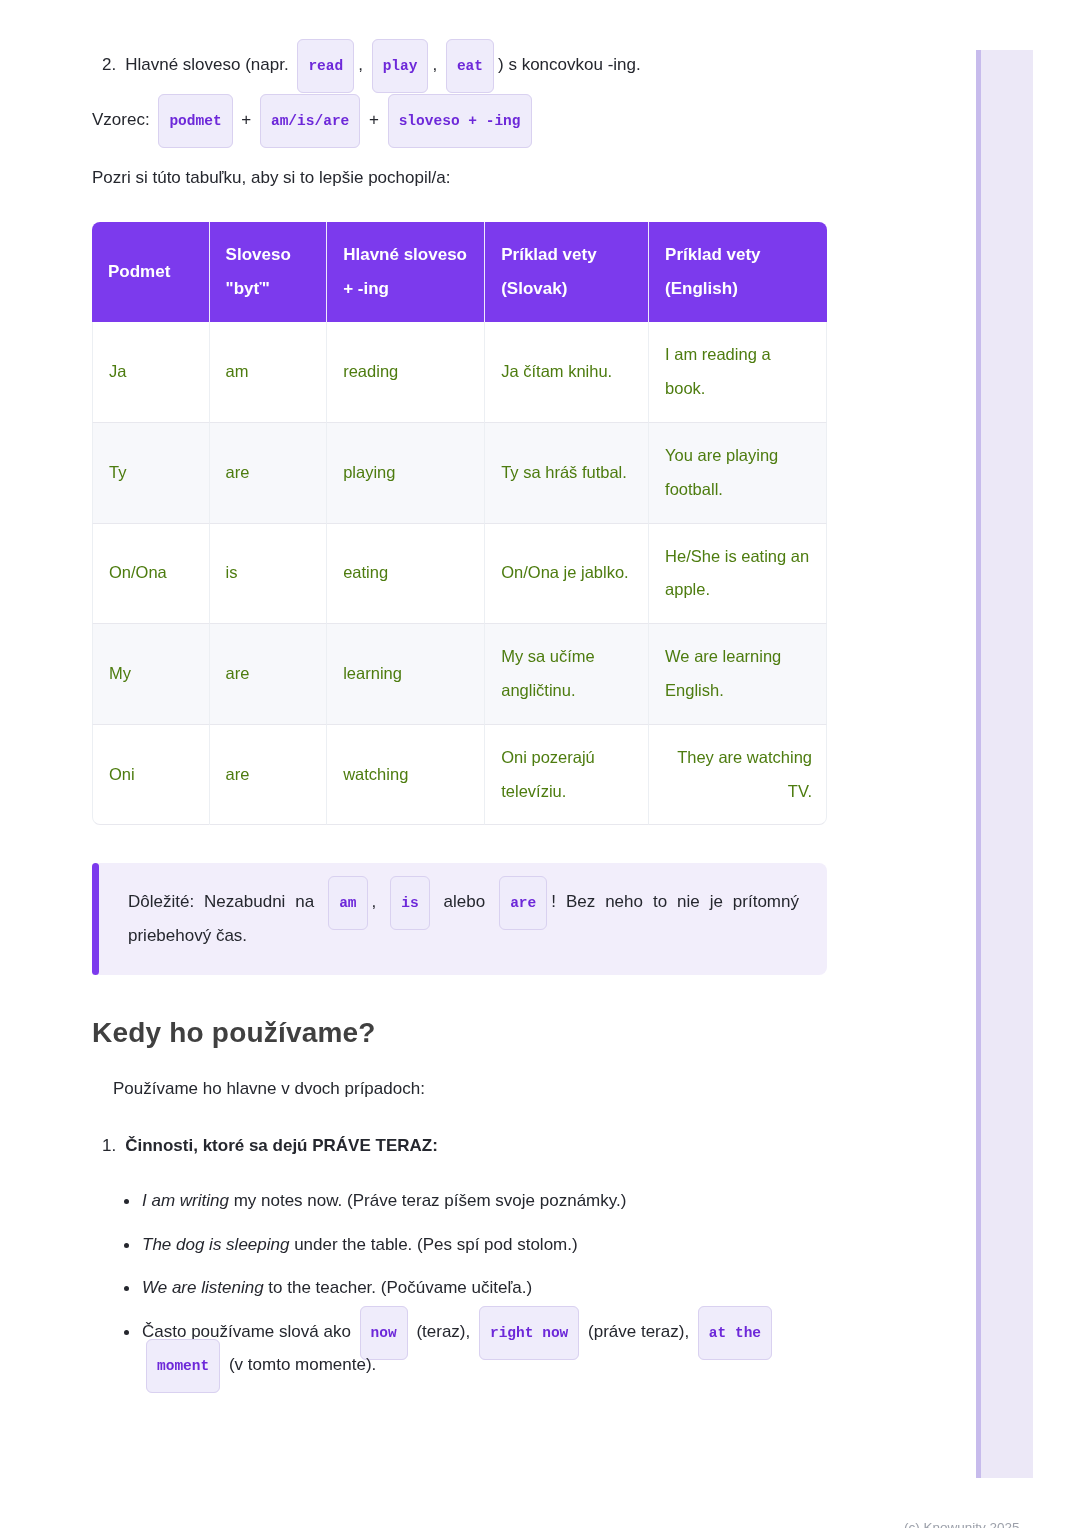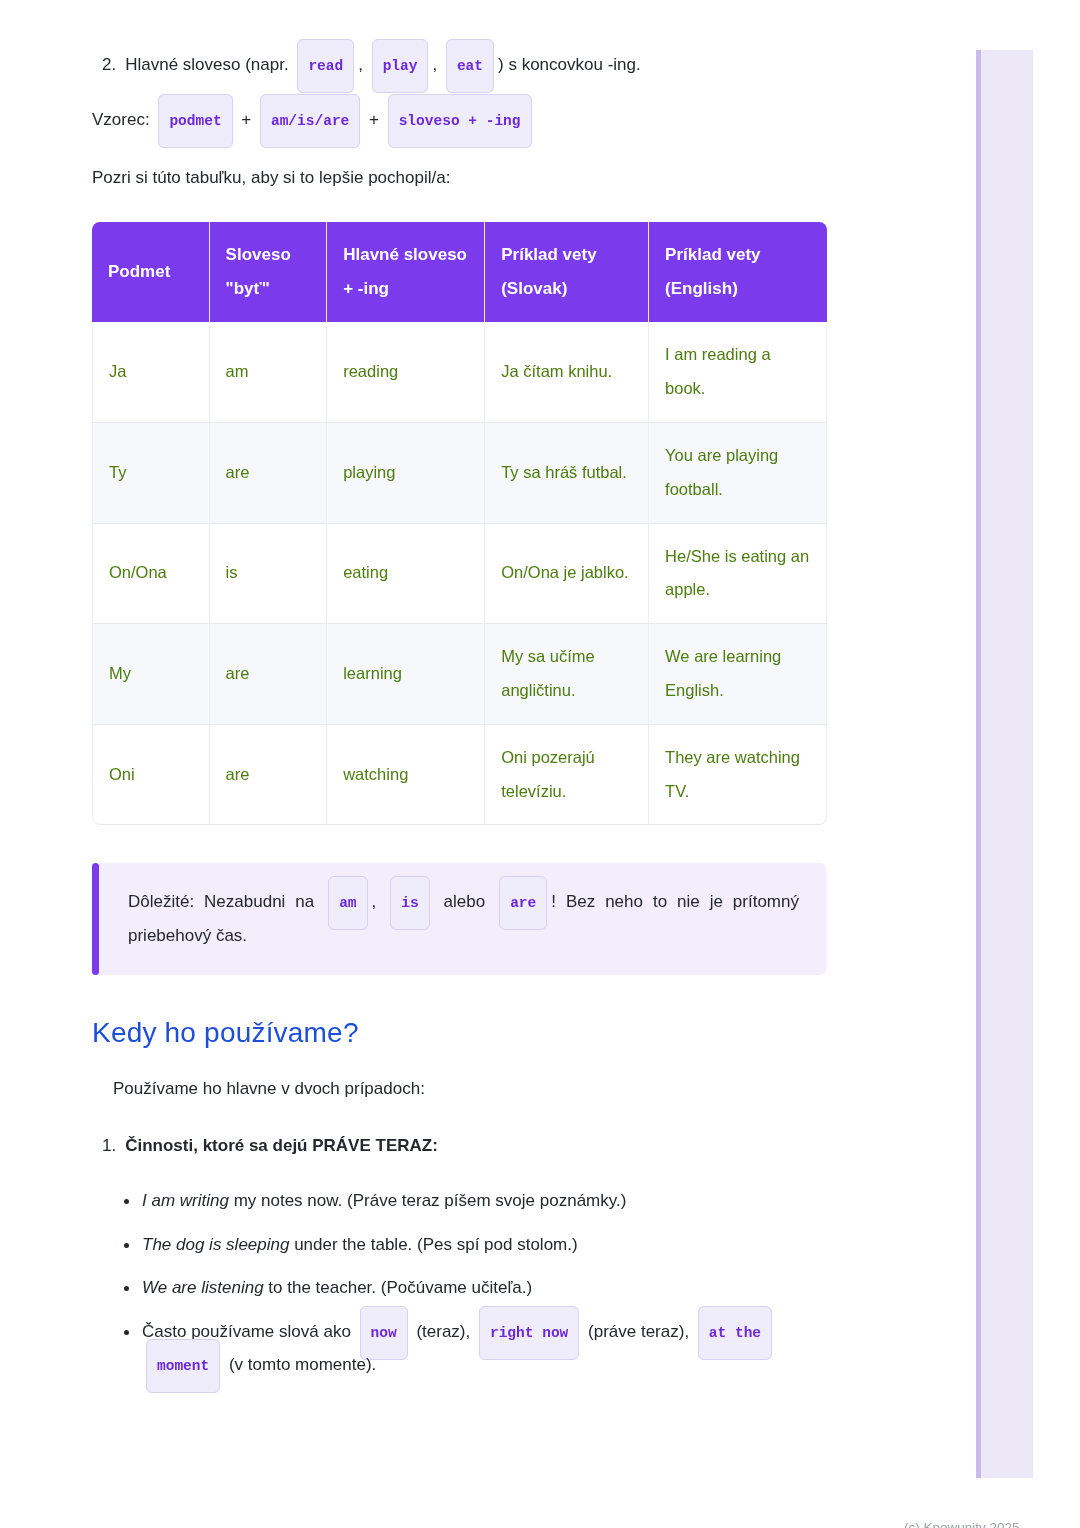"They are watching TV." tbody tr:last-child td:last-child { text-align: none -> right }
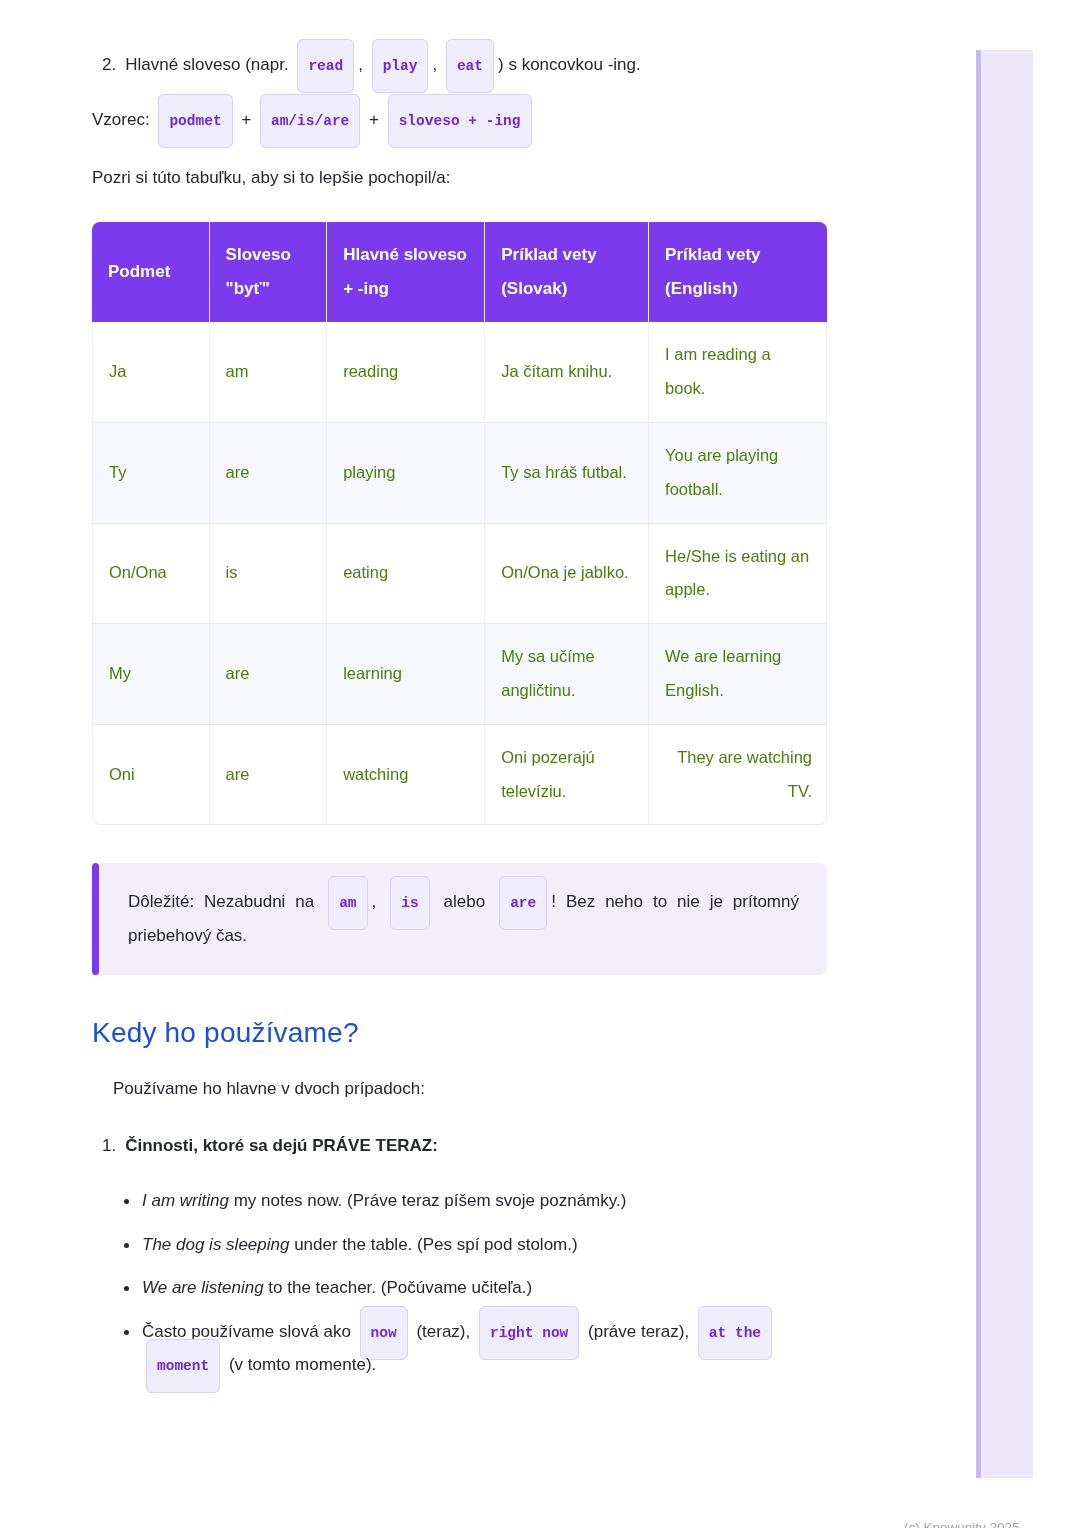"Kedy ho používame?" h2.section-heading { color: #1d4ed8 -> #404040; font-weight: 400 -> 700 }
